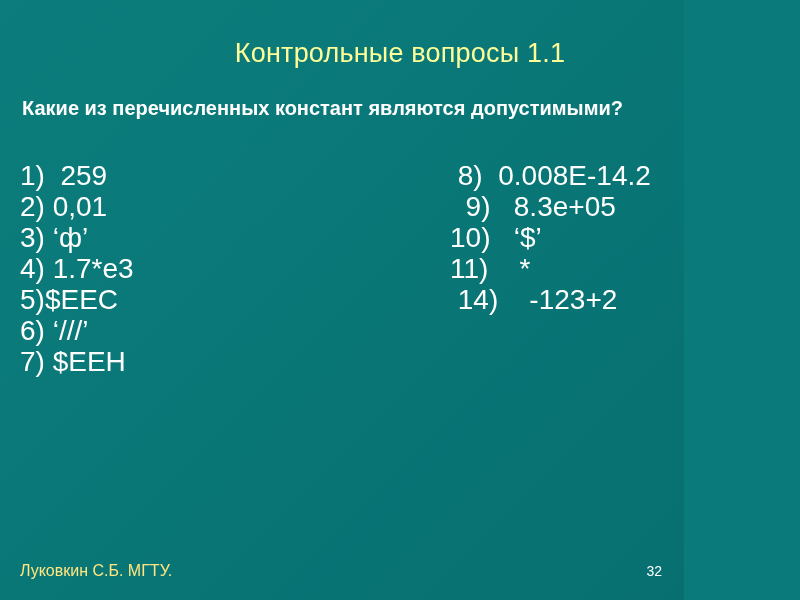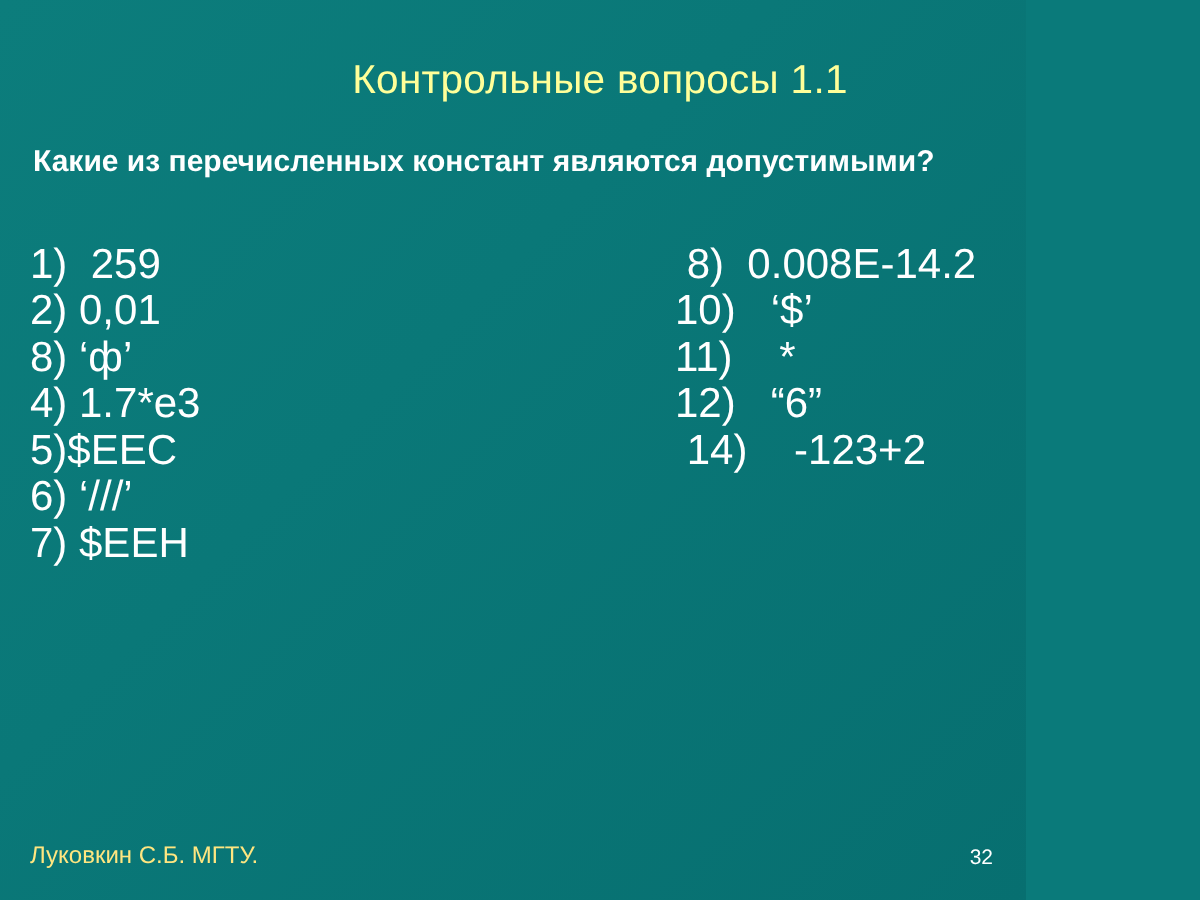"9) 8.3e+05" div.line { html: none -> <div> 9) 8.3e+05</div> }
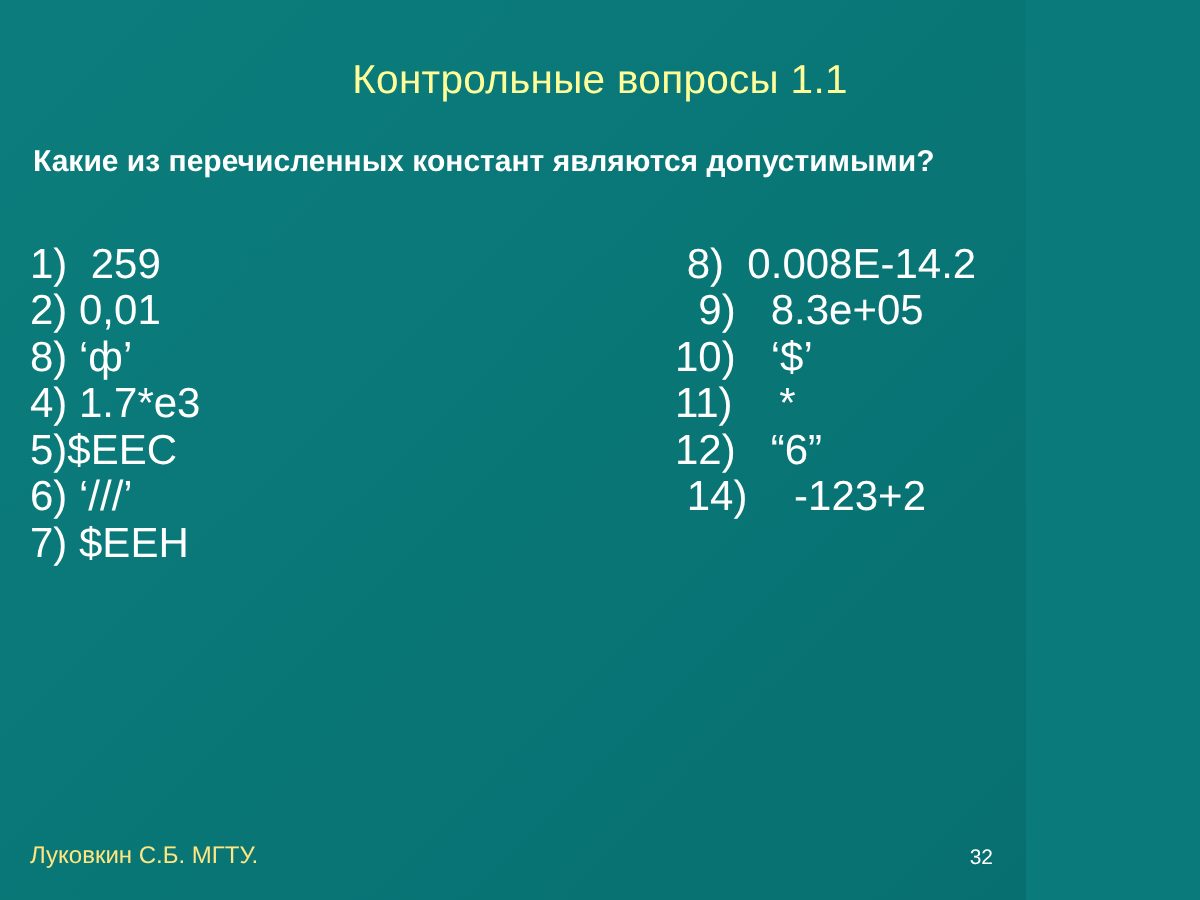"8) ‘ф’" div.line { text: 8 -> 3 }
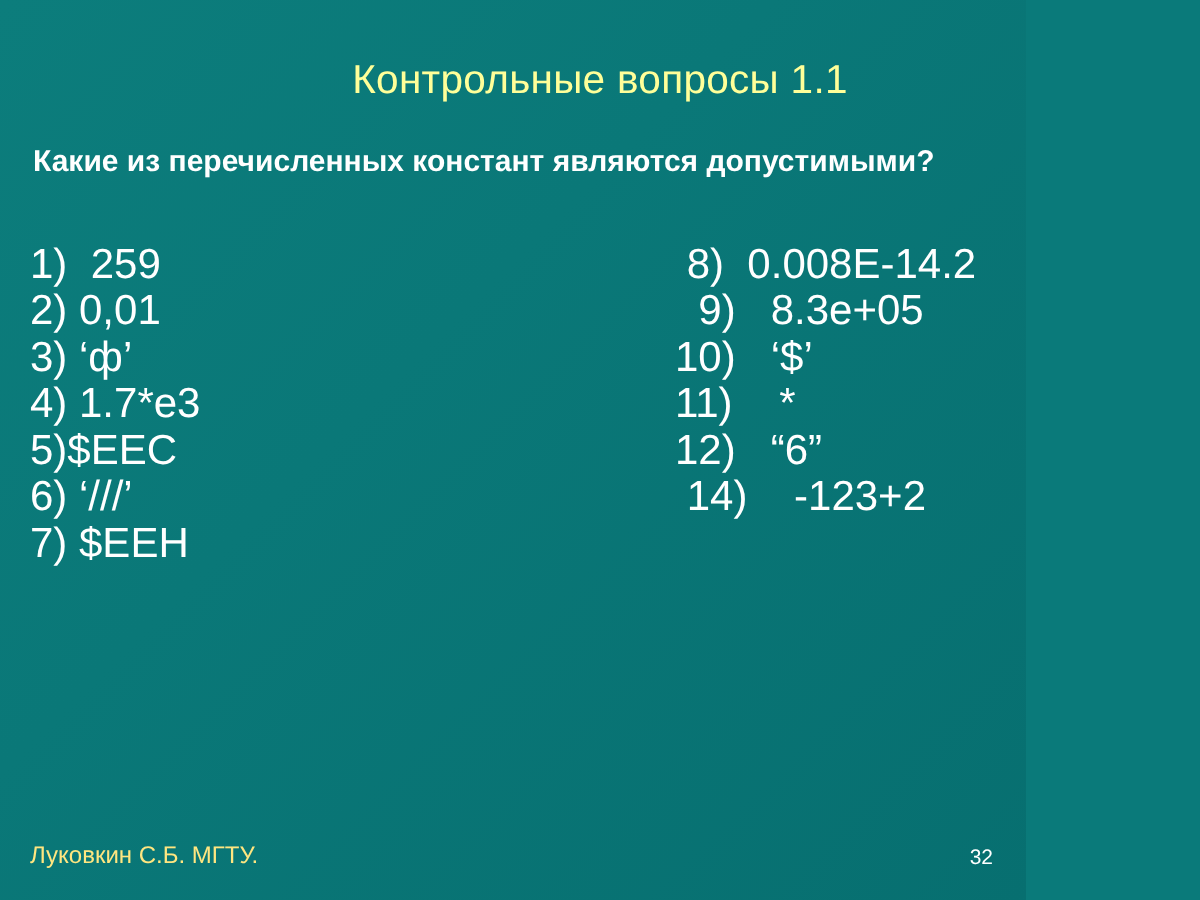"12) “6”" div.line { html: <div>12) “6”</div> -> none }
